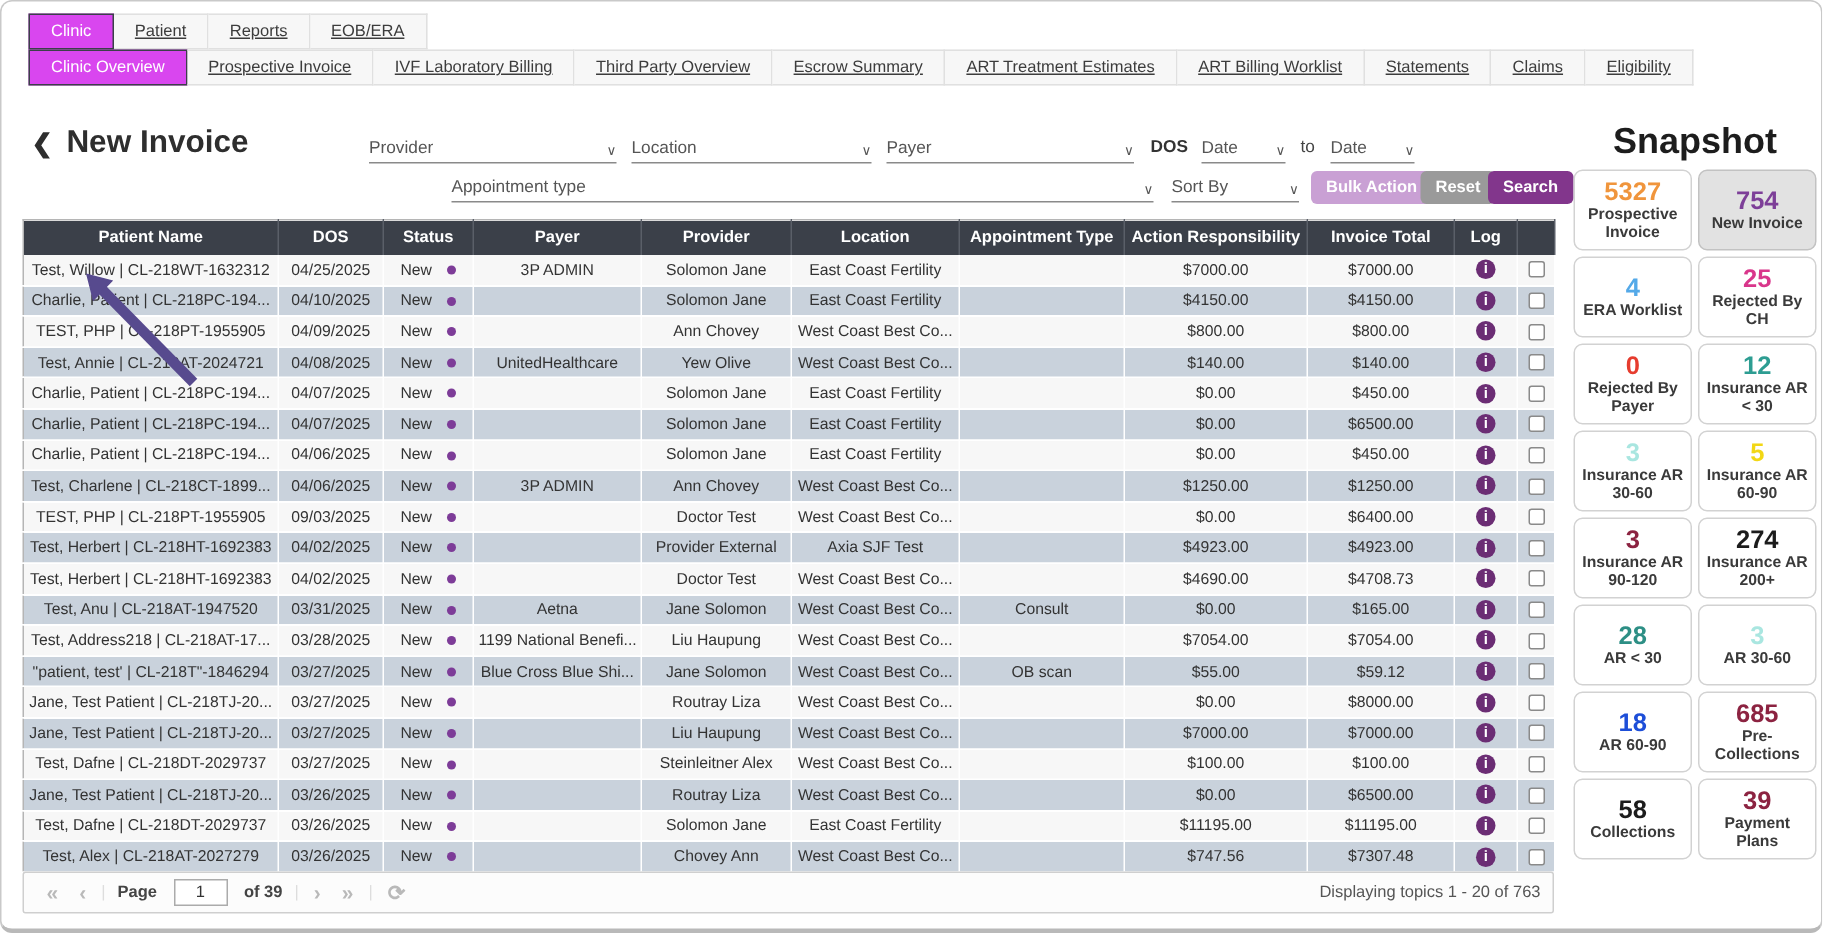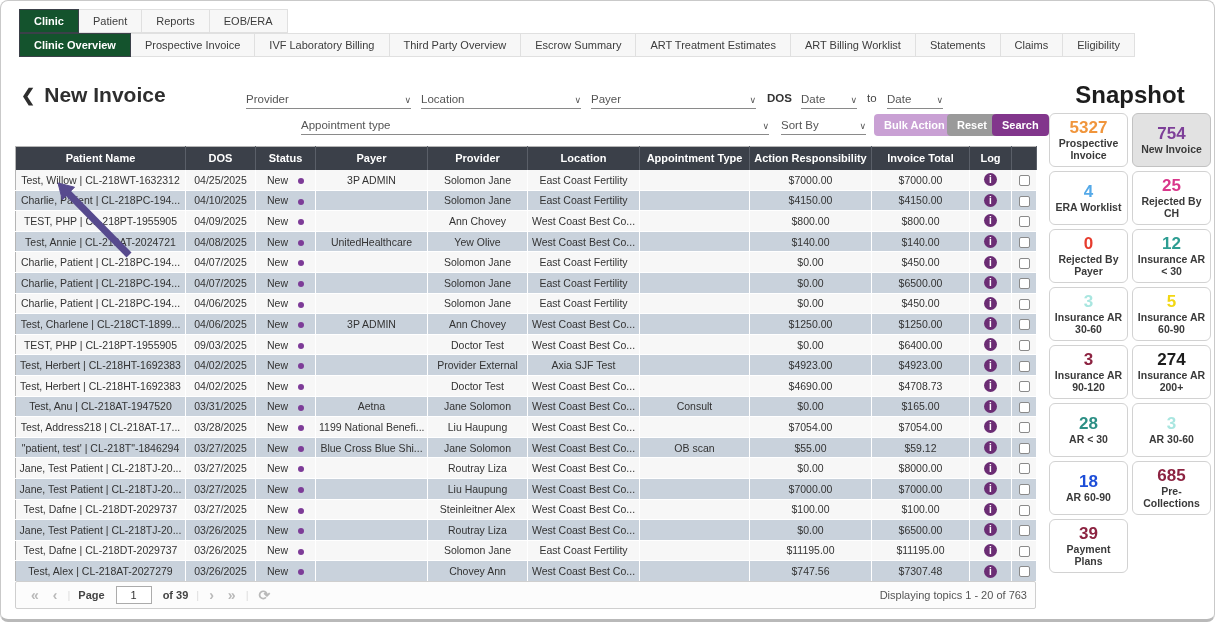"Clinic" .tab.active { background: #14532d -> #d946ef; font-weight: bold -> normal }
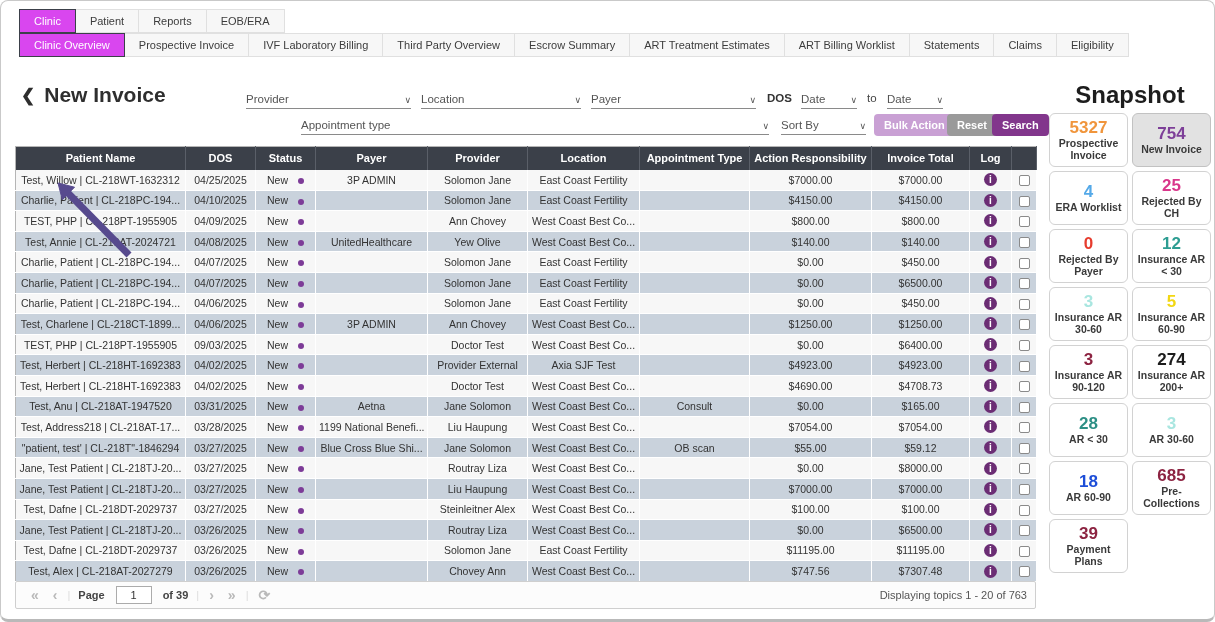"Patient" .tab + .tab { text-decoration: none -> underline }
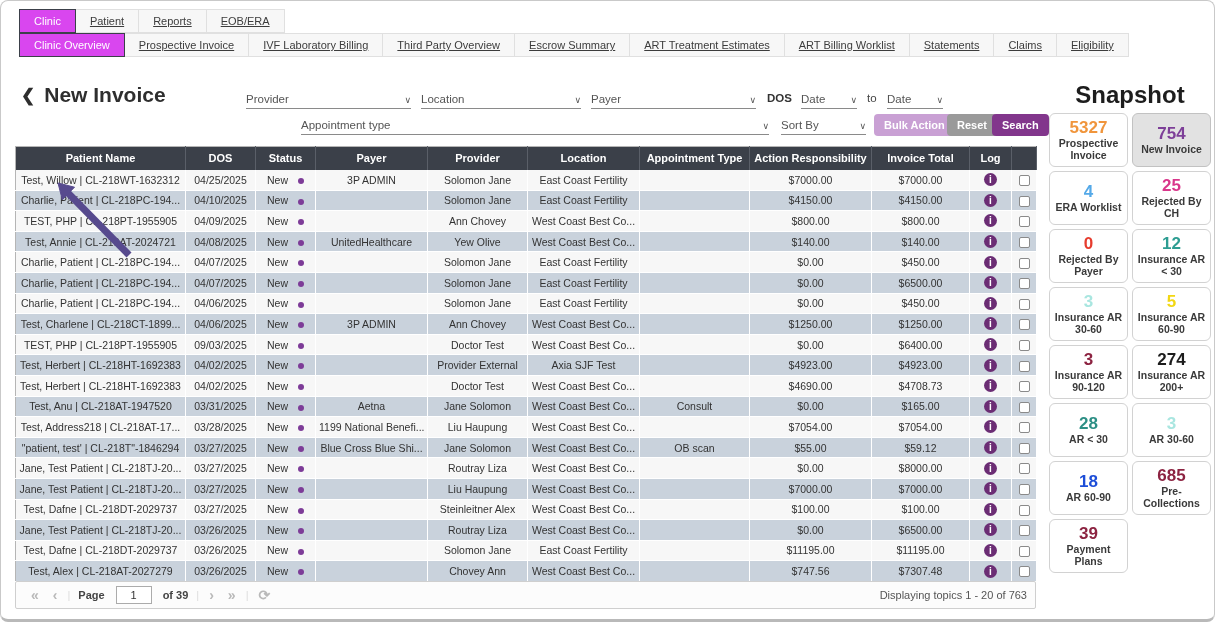"58" div.snap-card { html: none -> <div> <div>58</div> <div>Collections</div> </div> }
